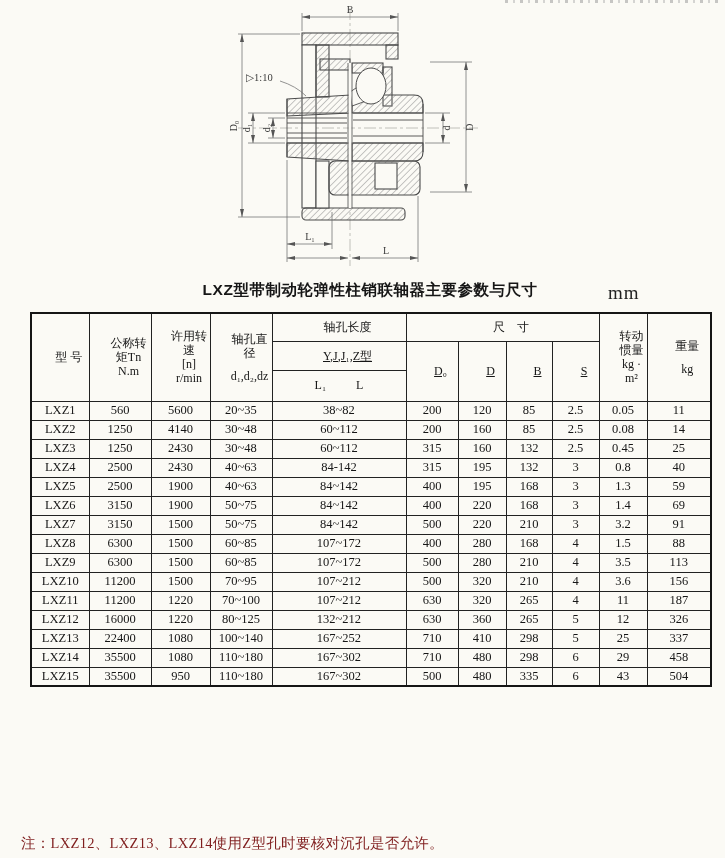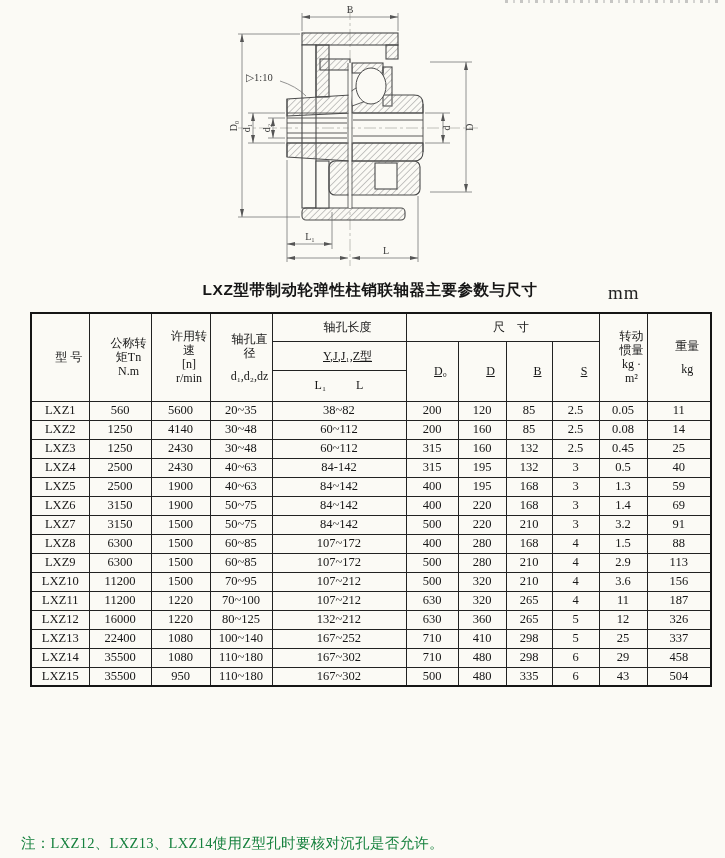"0.5" td { text: 0.5 -> 0.8 }
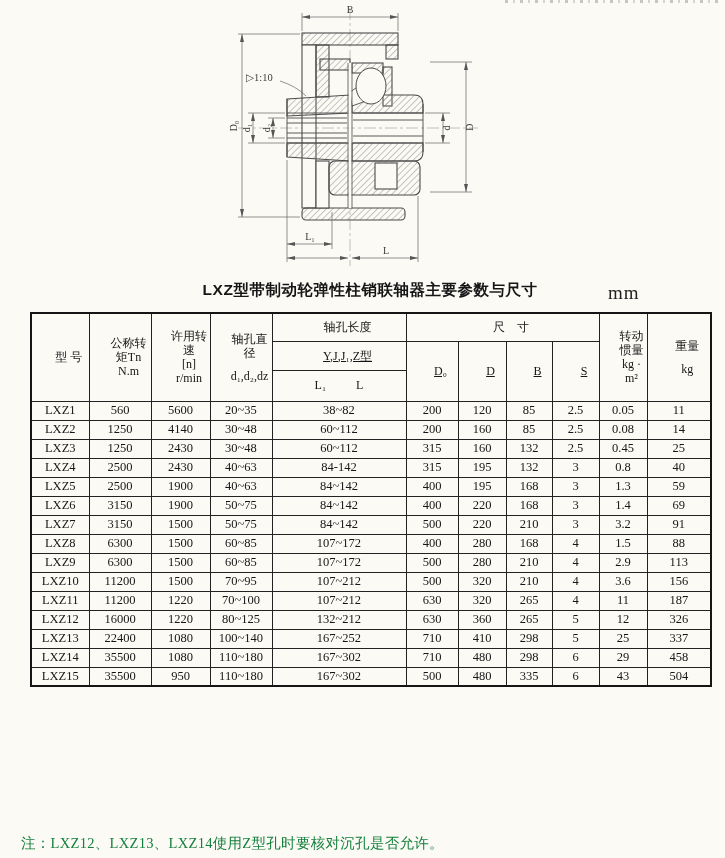"2.9" td { text: 2.9 -> 3.5 }
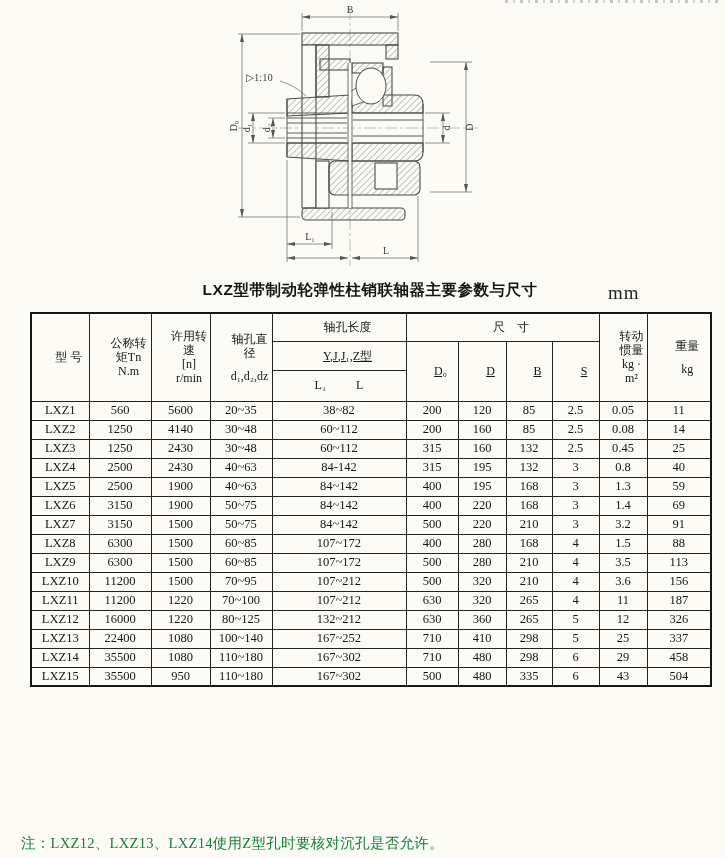"注：LXZ12、LXZ13、LXZ14使用Z型孔时要核对沉孔是否允许。" .note { color: #15803d -> #7f1d1d }
